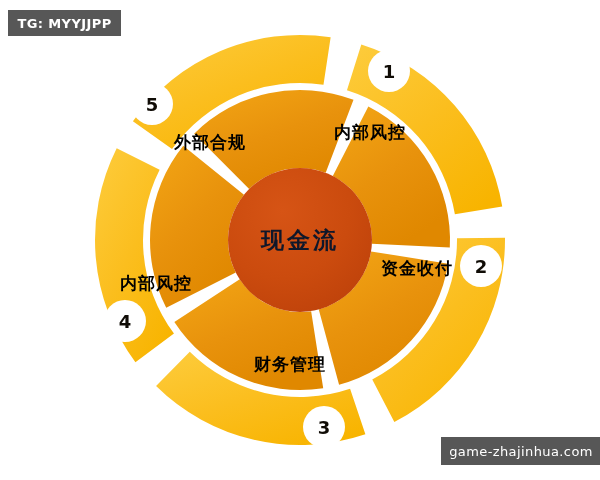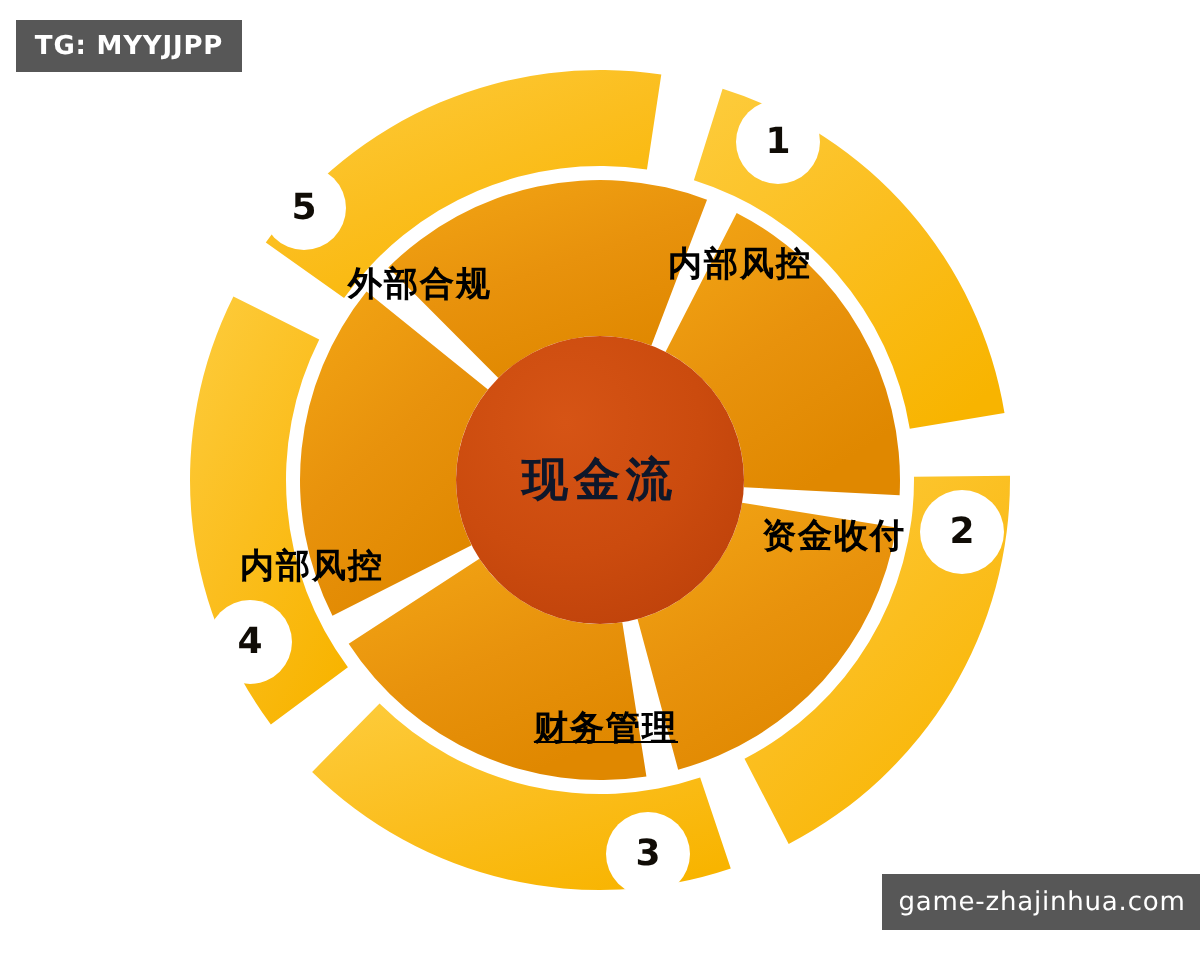"财务管理" div.seg-label { left: 303px -> 290px; text-decoration: underline -> none }
